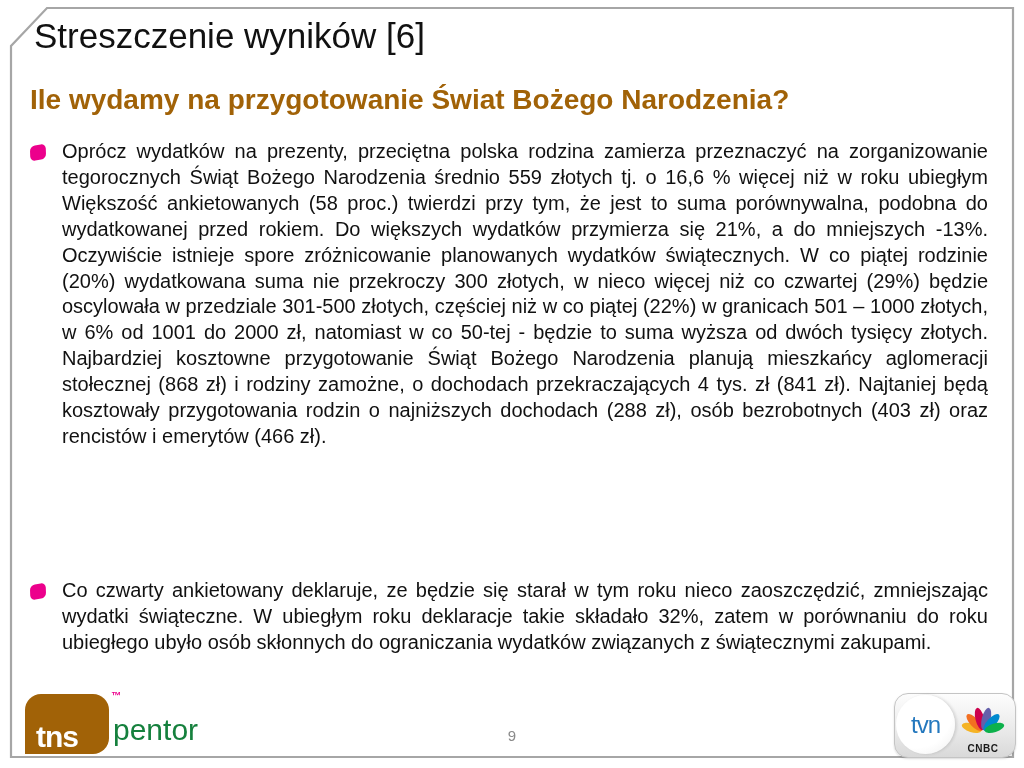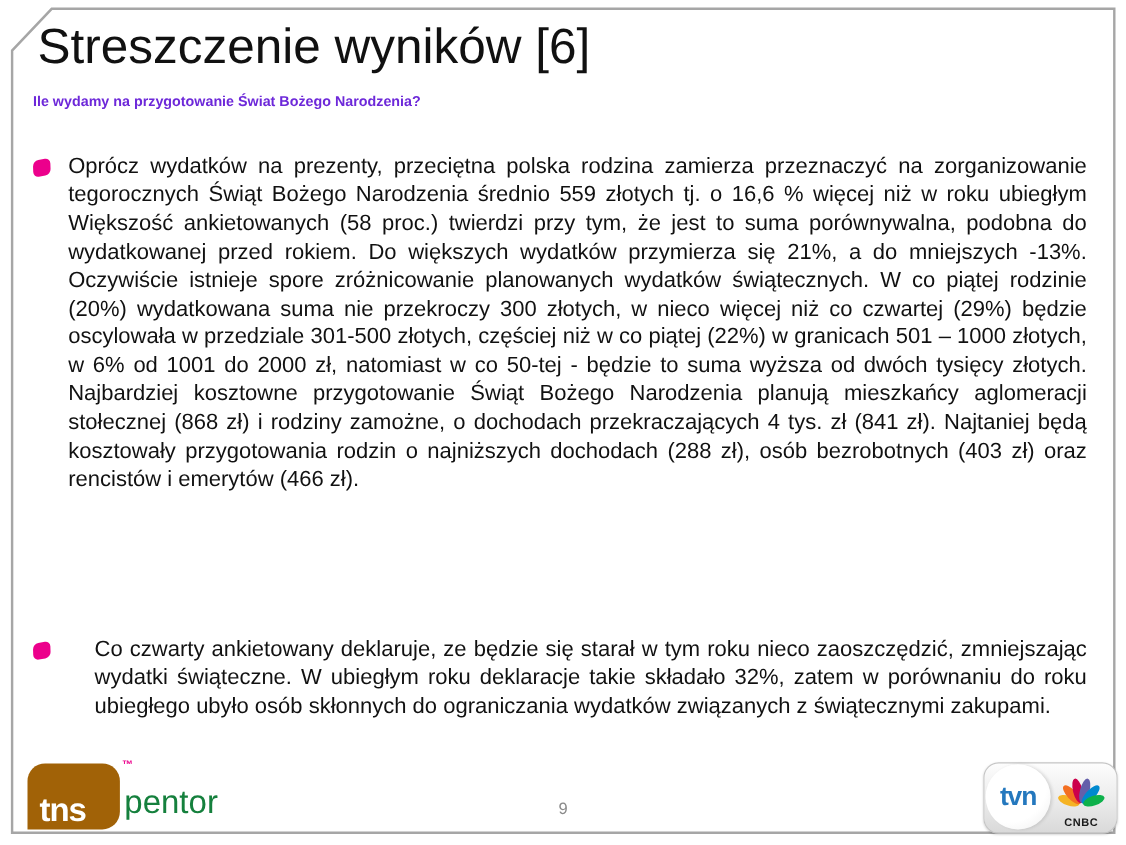"Streszczenie wyników [6]" .slide-title { font-size: 45px -> 35px }
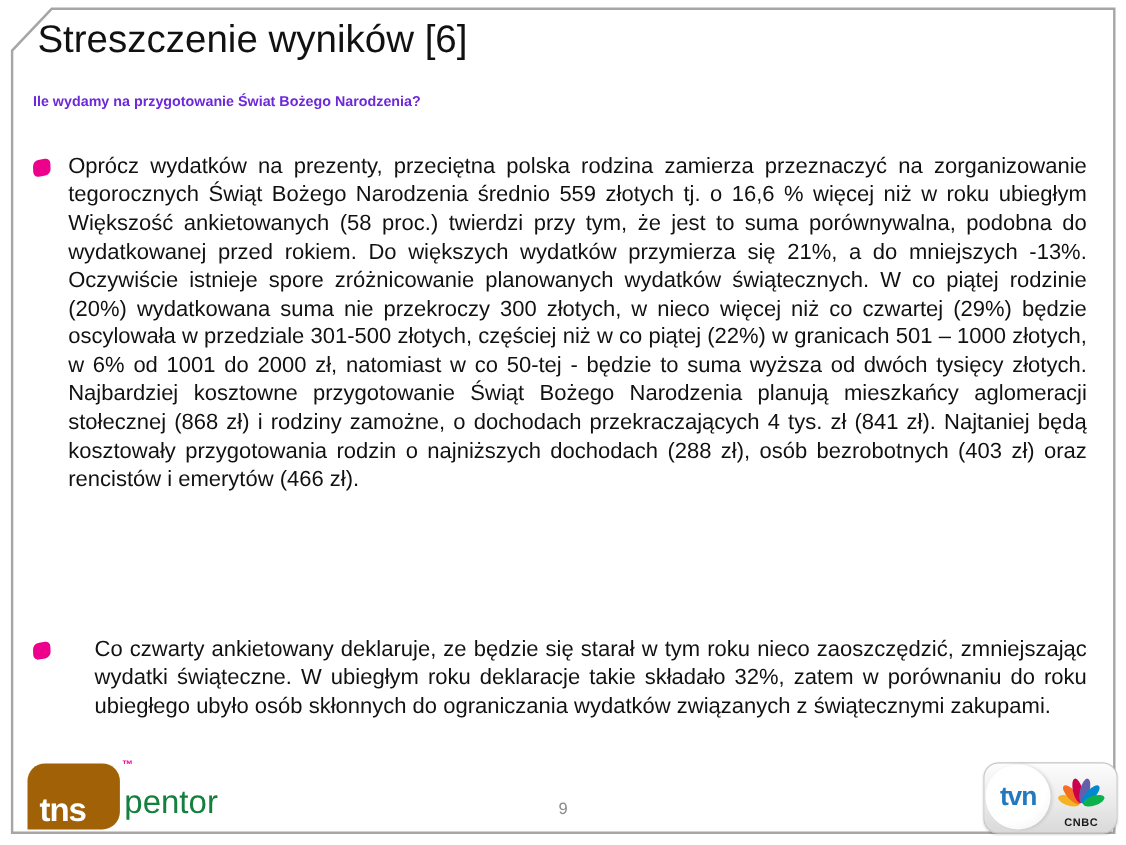"Ile wydamy na przygotowanie Świat" .section-heading { color: #6d28d9 -> #a16207; font-size: 13px -> 28px }
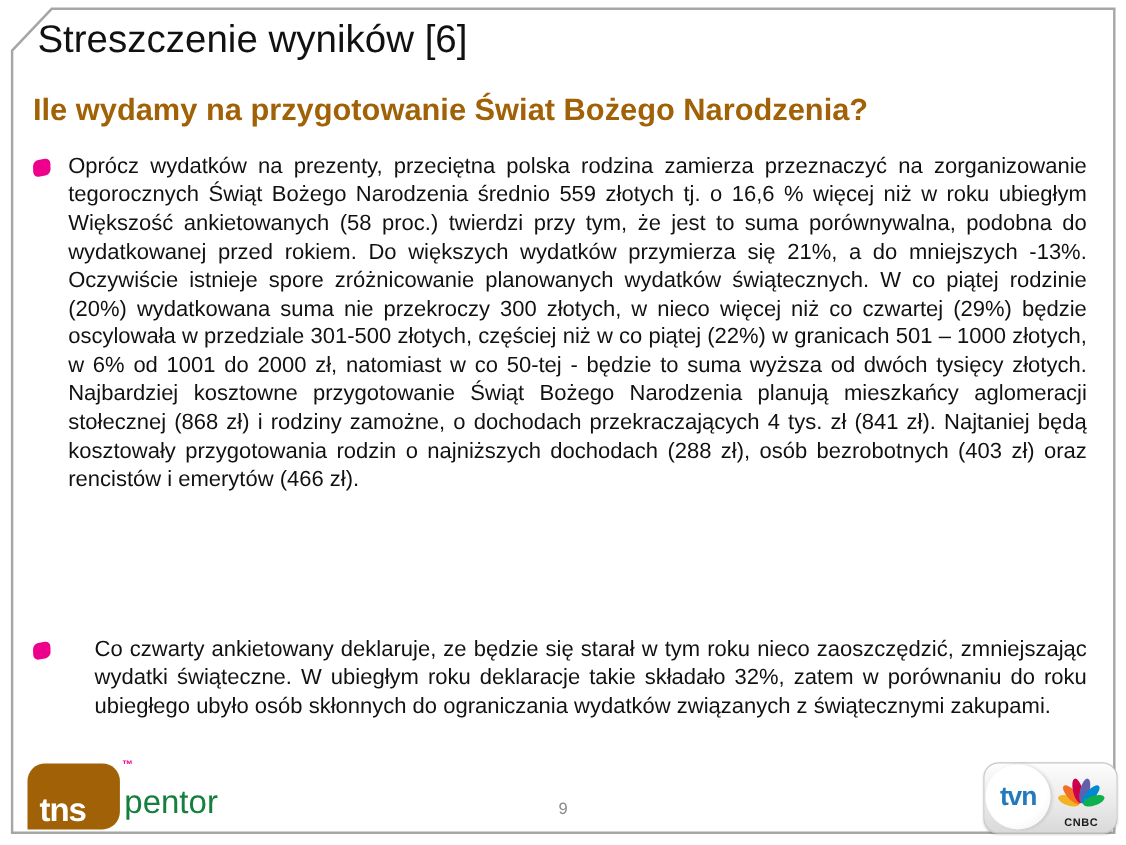"Co czwarty ankietowany deklaruje, ze" .bullet-2 { gap: 24px -> none }
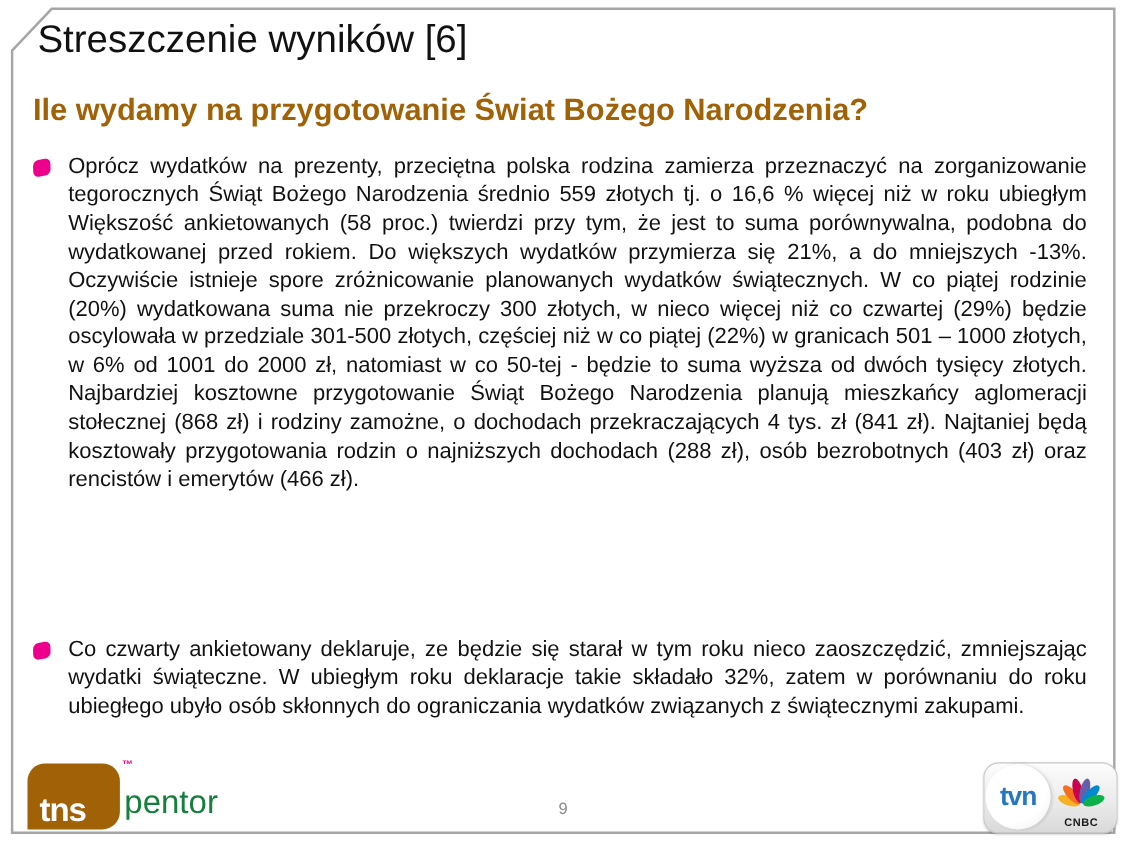"tvn" .tvn-text { font-weight: 700 -> 400 }
